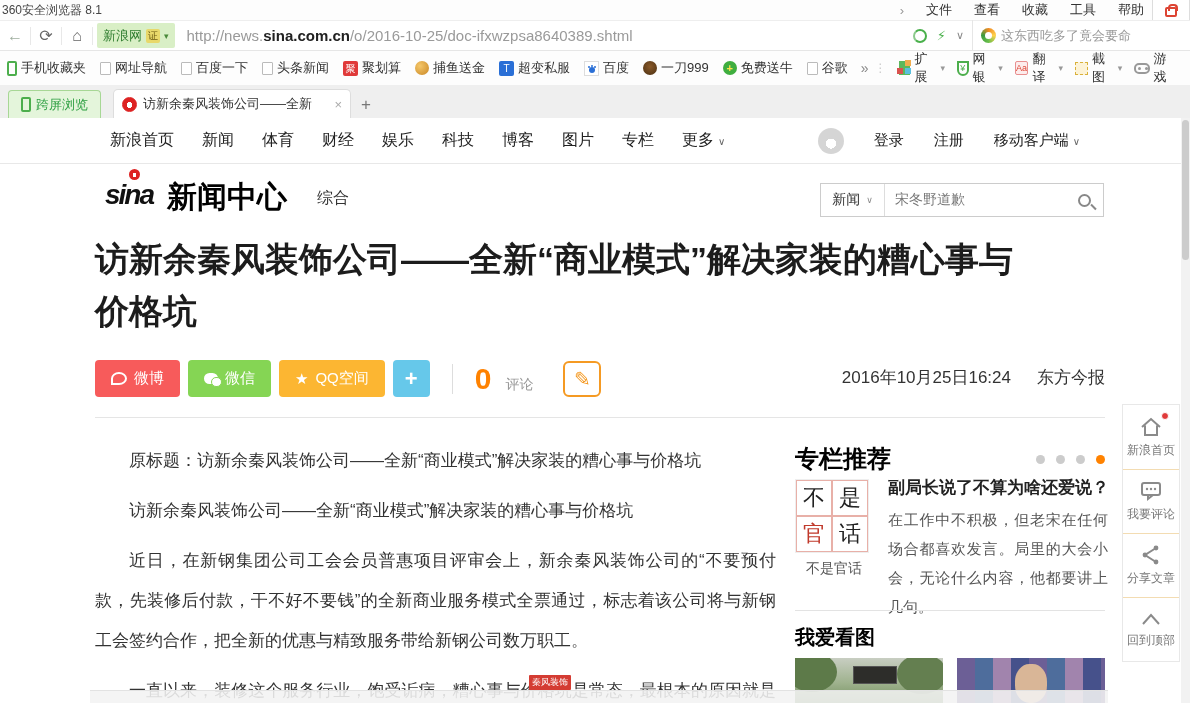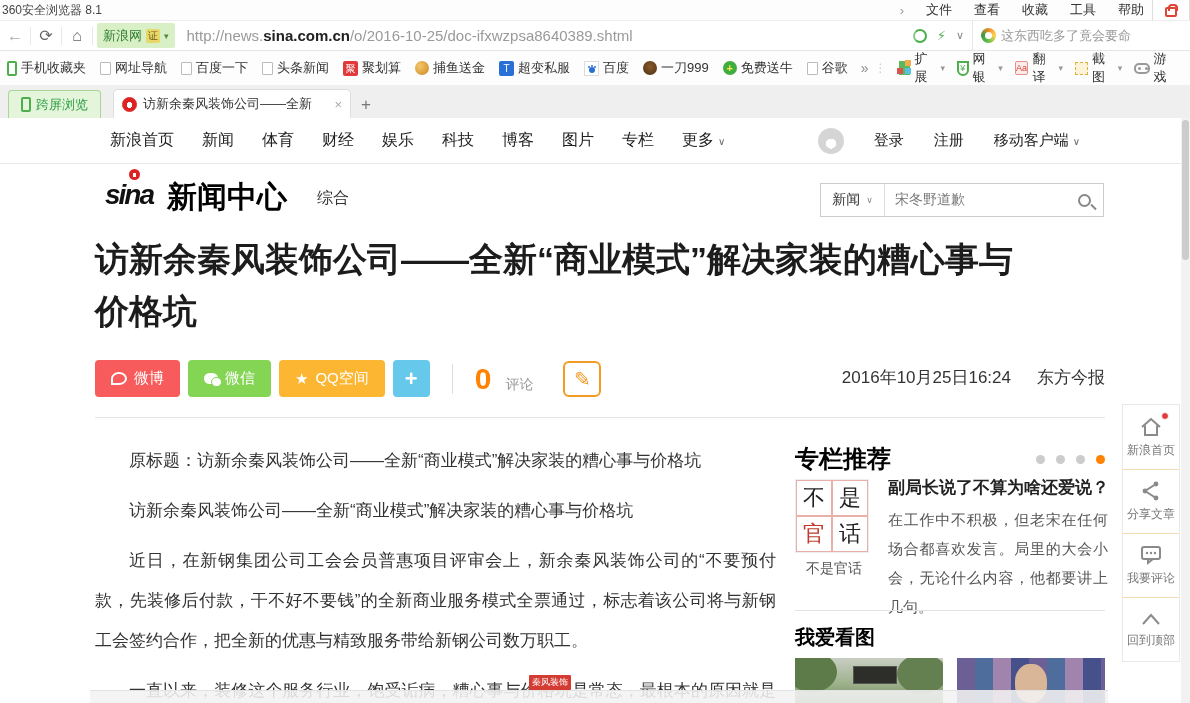"分享文章" div.railcell { order: before "我要评论" -> after "我要评论" }
